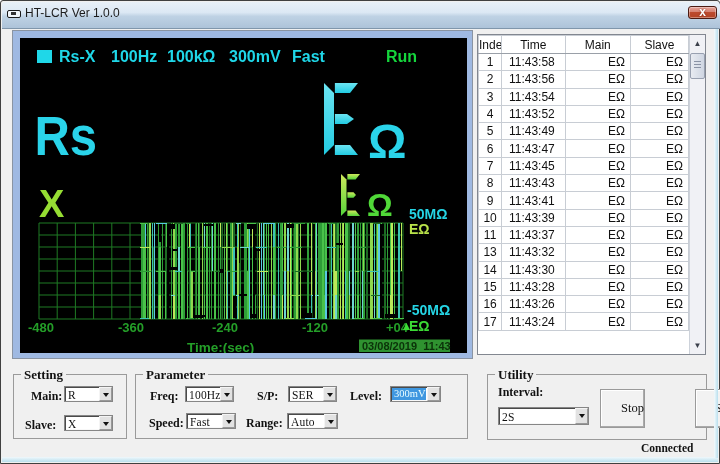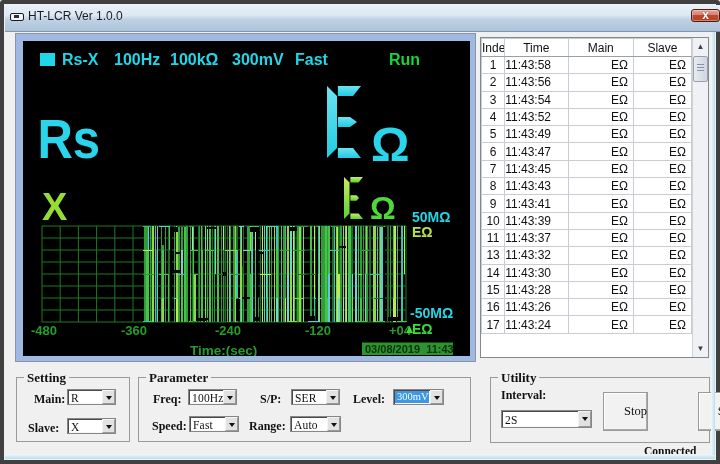"HT-LCR Ver 1.0.0" #win { border: 4px solid #404040 -> 1px solid #404040 }
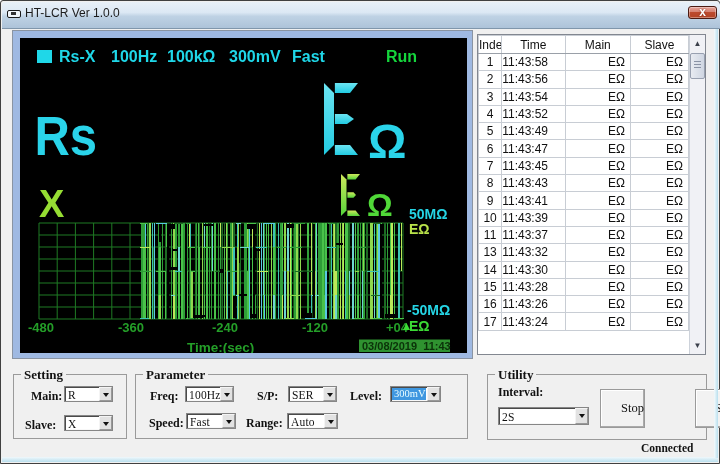"11:43:58" td.c1 { text-align: left -> center }
